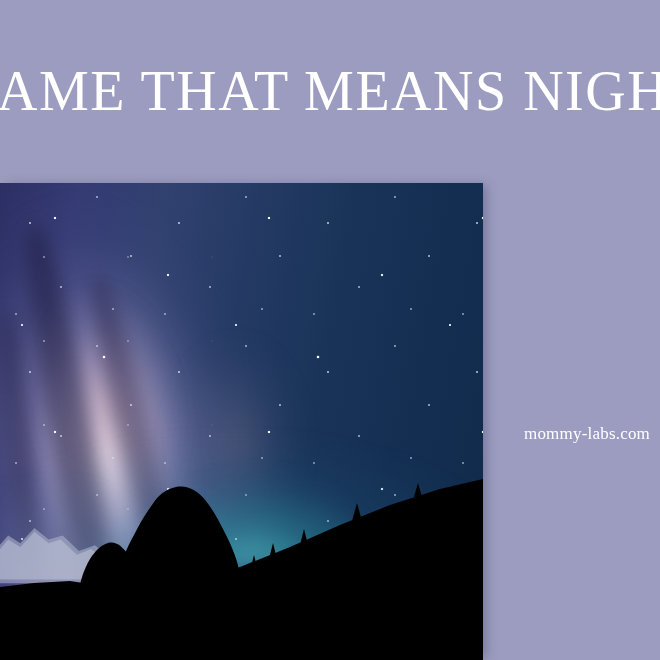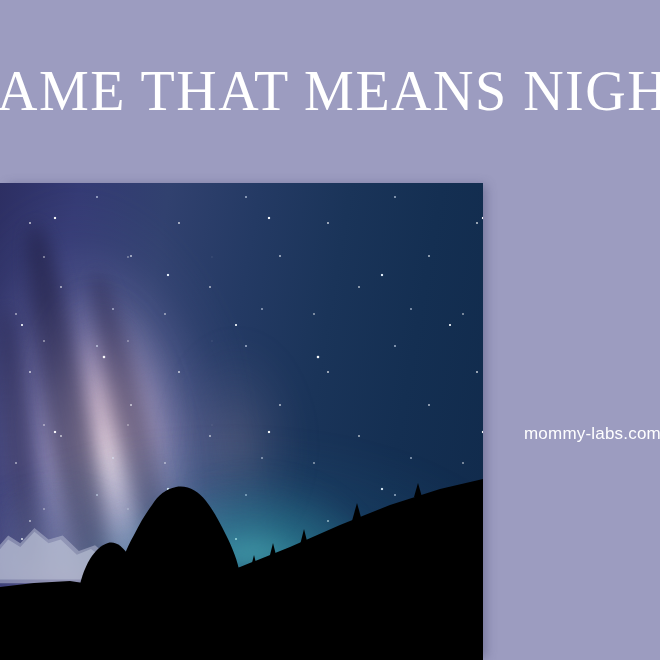"mommy-labs.com" #watermark { font-family: Liberation Sans, sans-serif -> Liberation Serif, serif }
